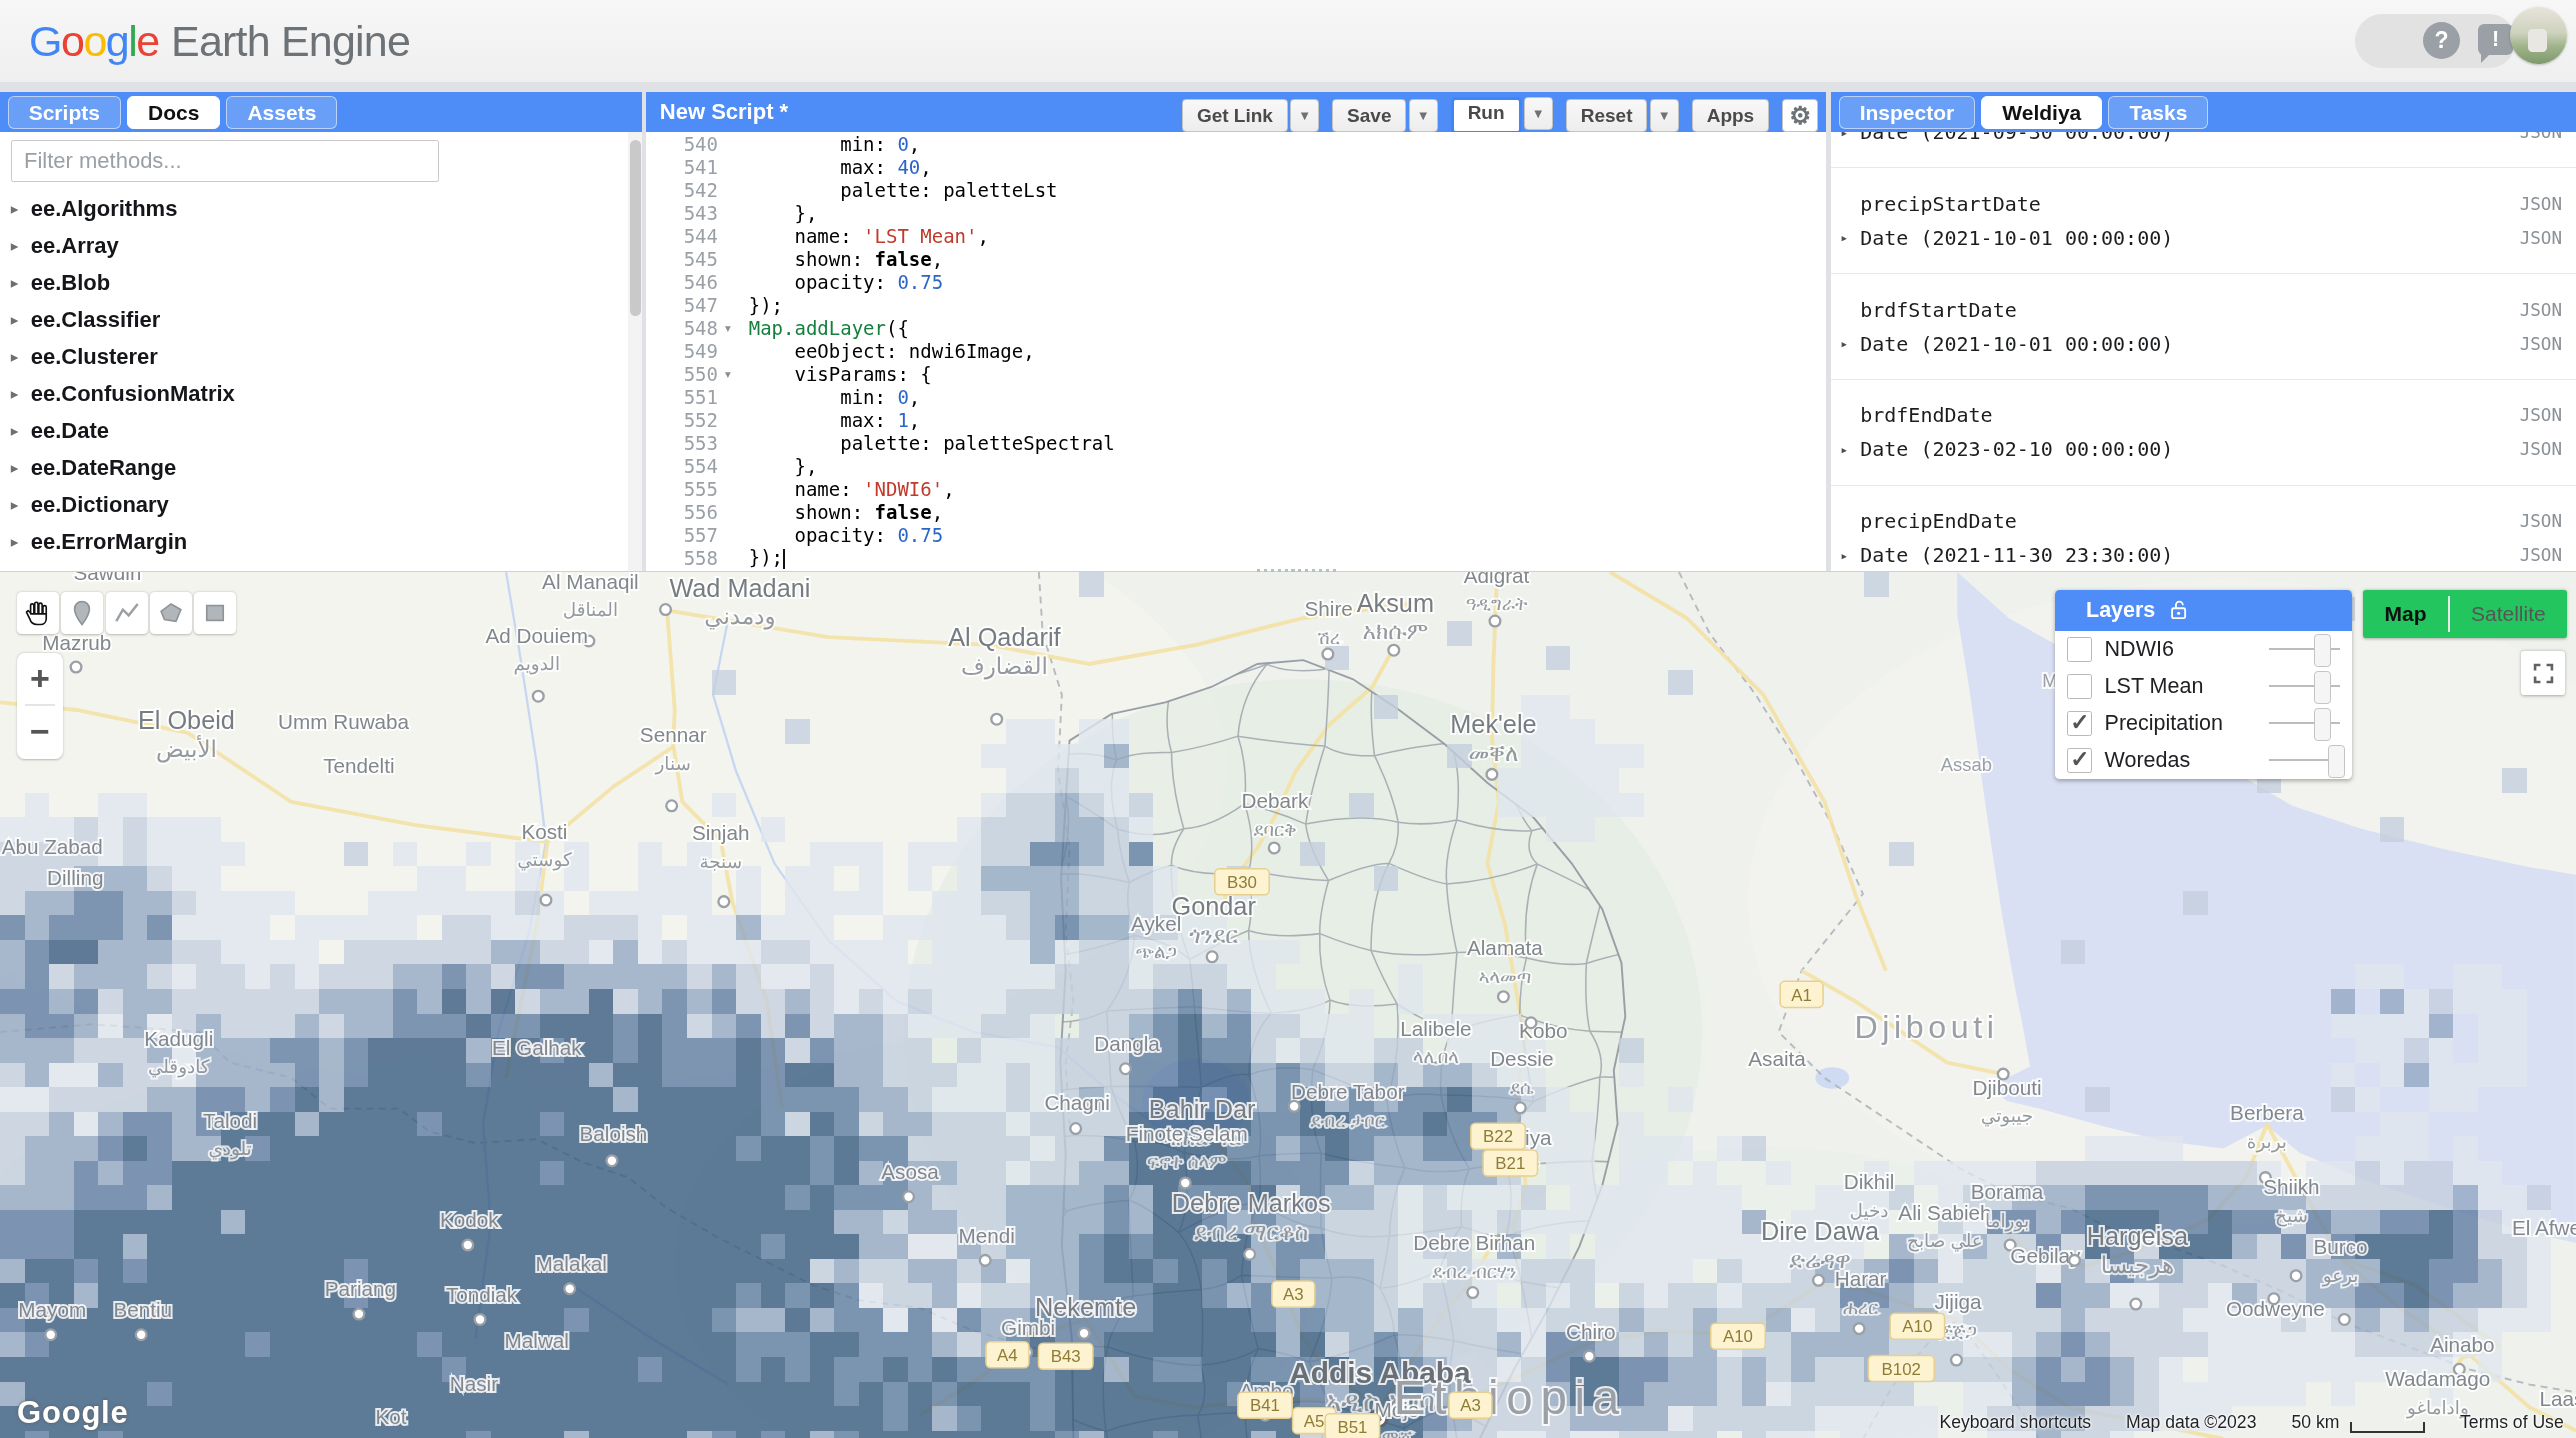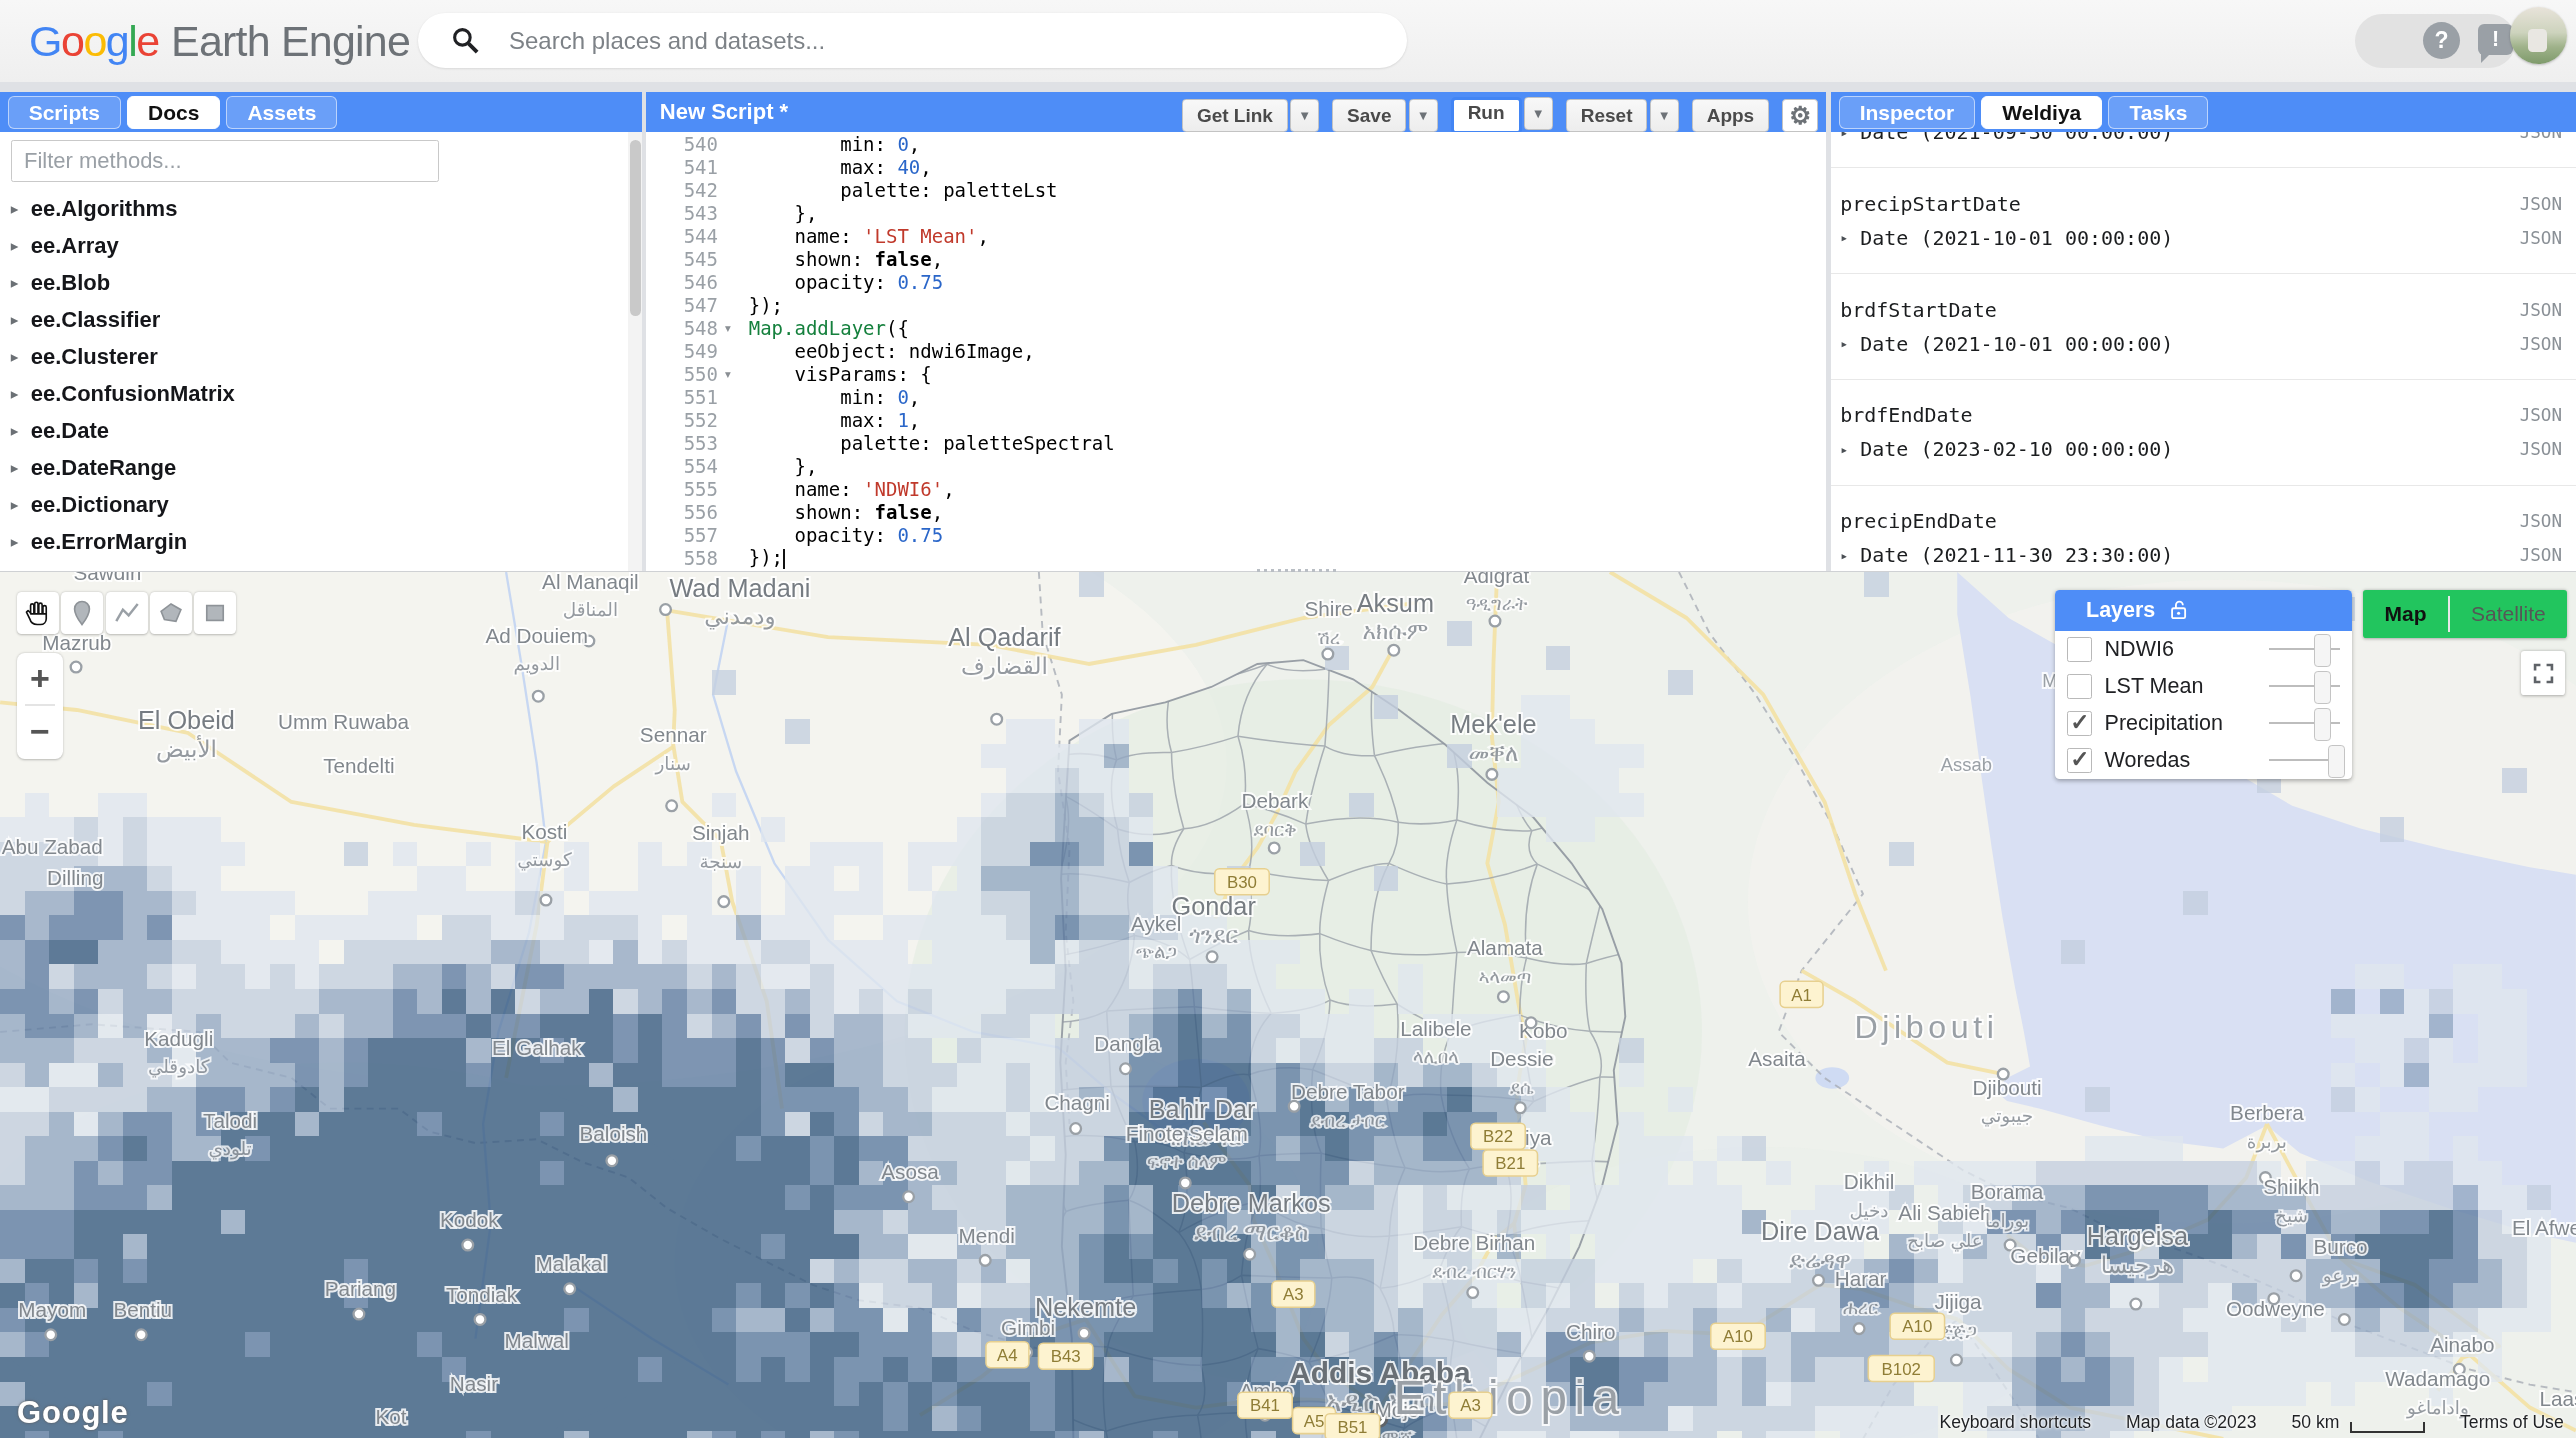"Search places and datasets..." div.search { html: <div> <svg> <circle></circle> <line></line> </svg> <span>Search places and datasets...</span> </div> -> none }
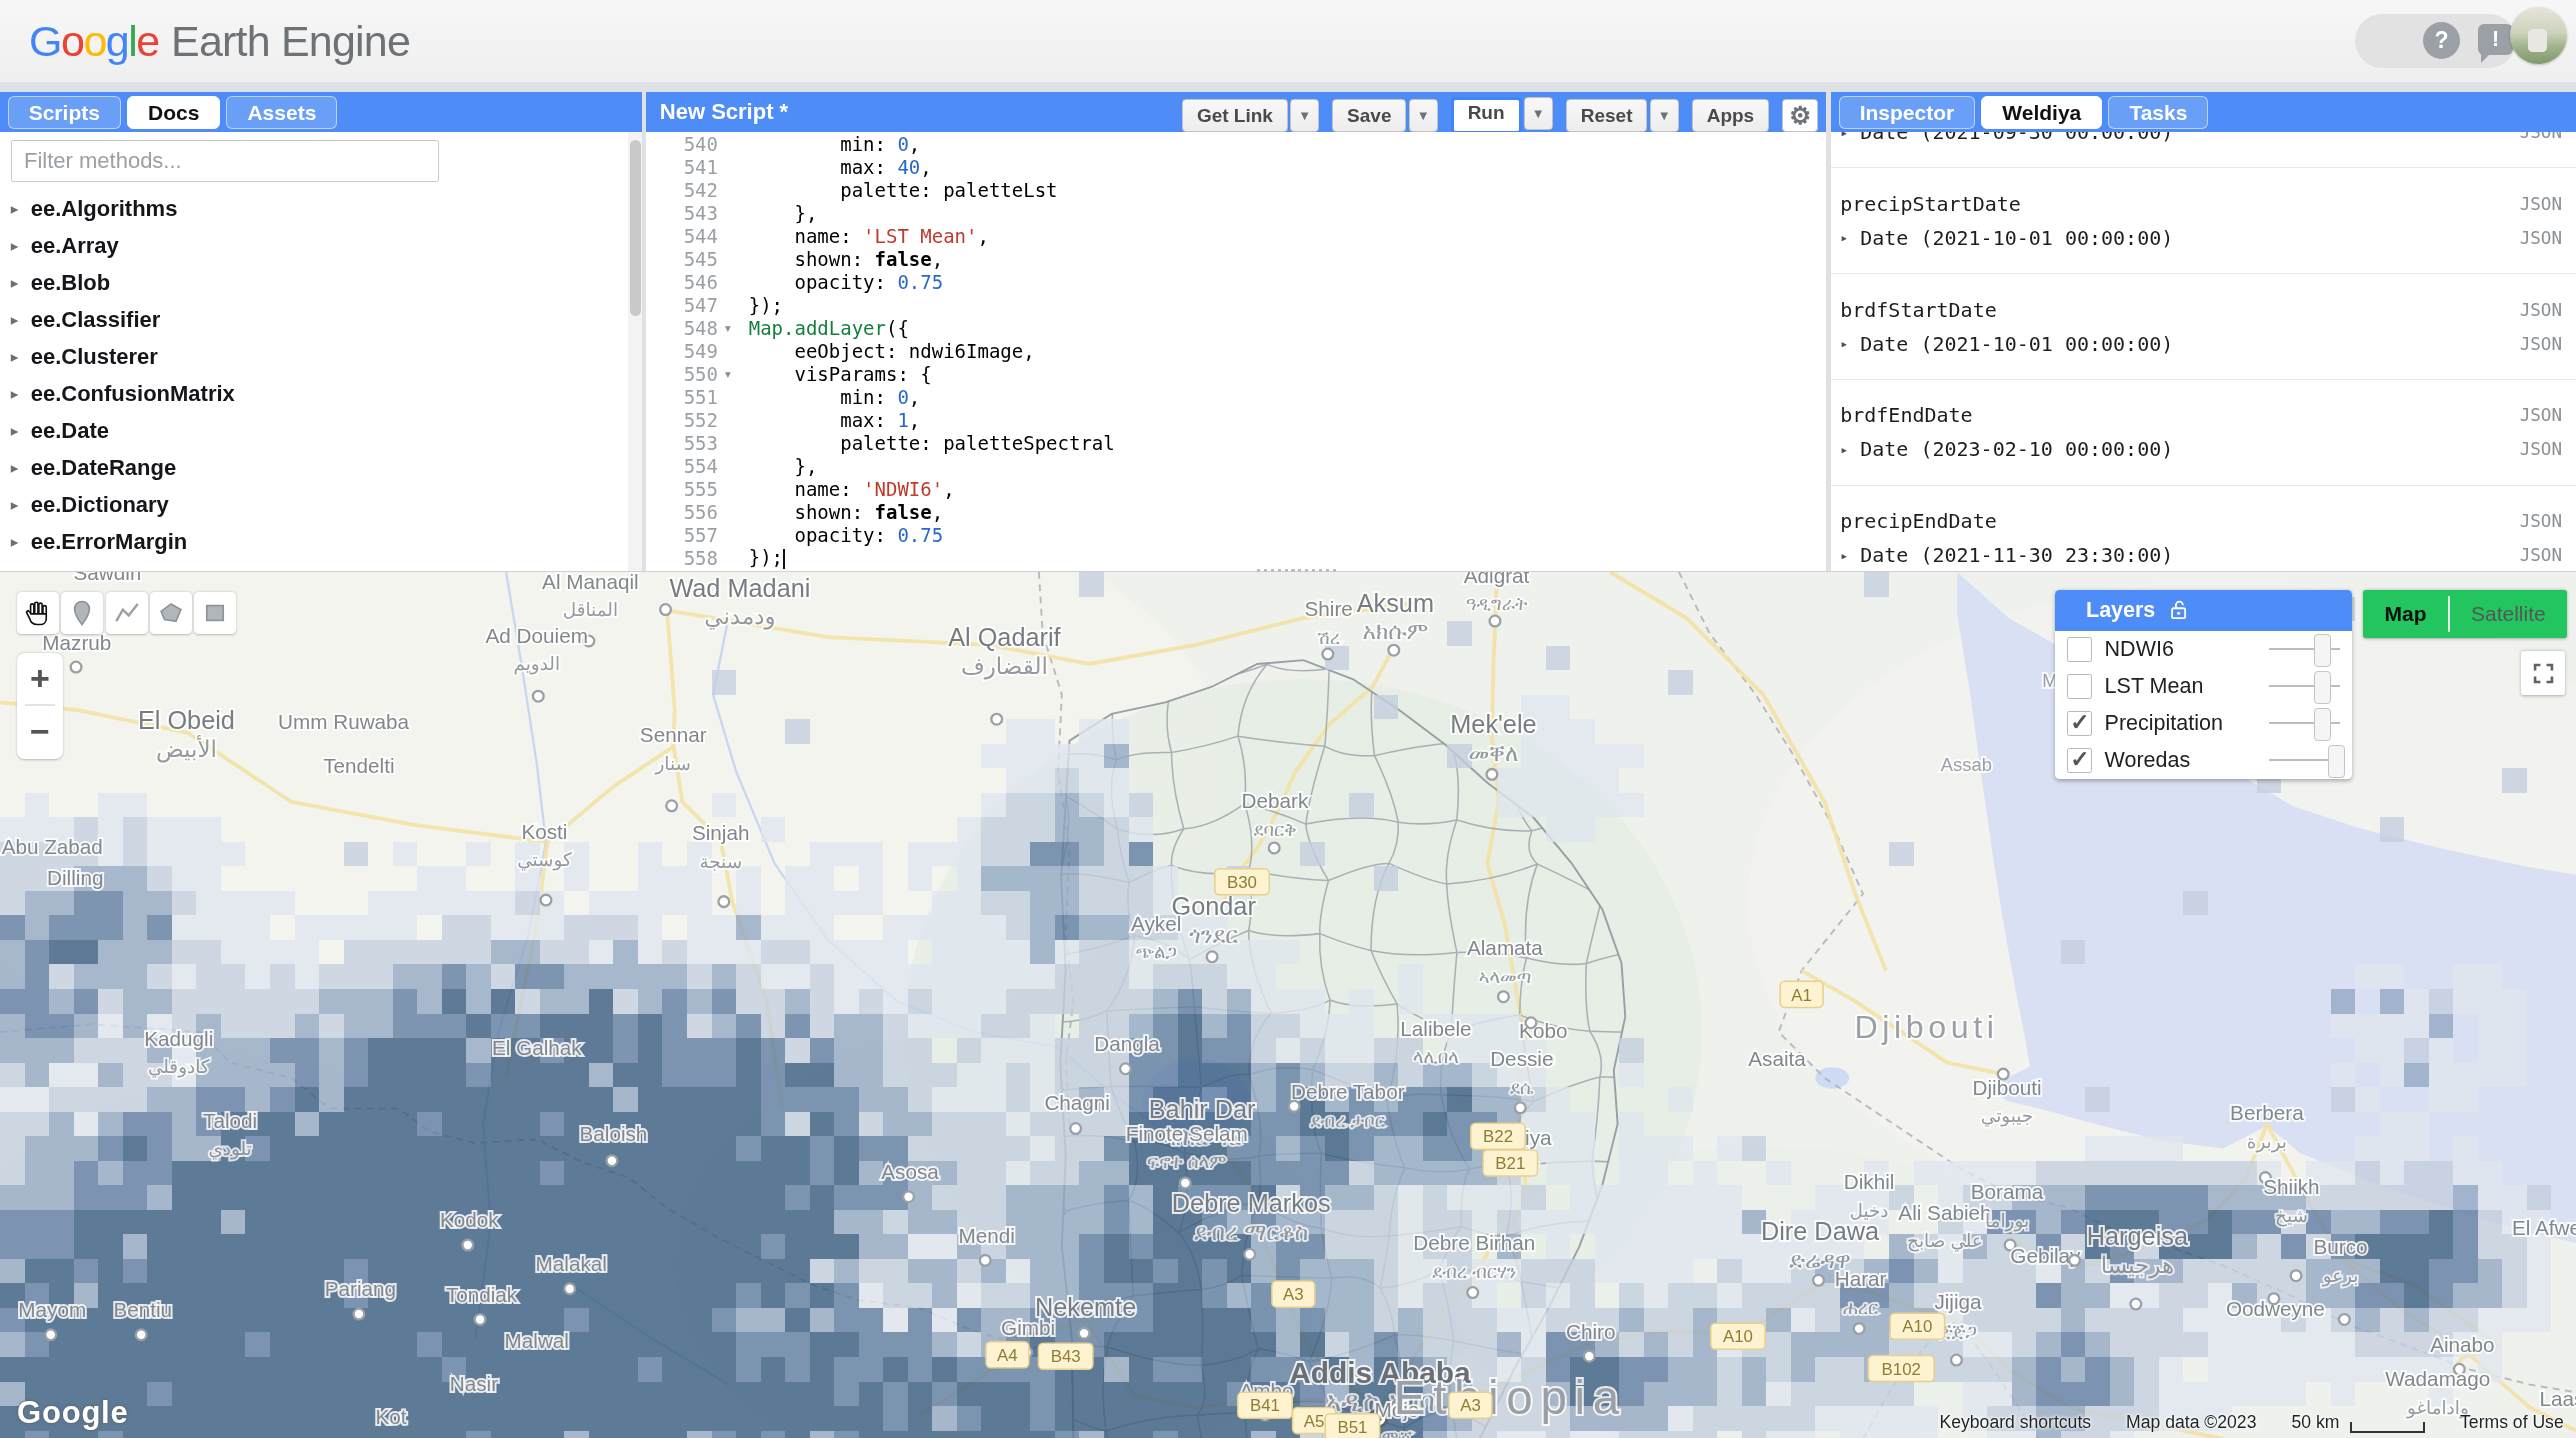"precipStartDate" .clabel { margin-left: none -> 20px }
